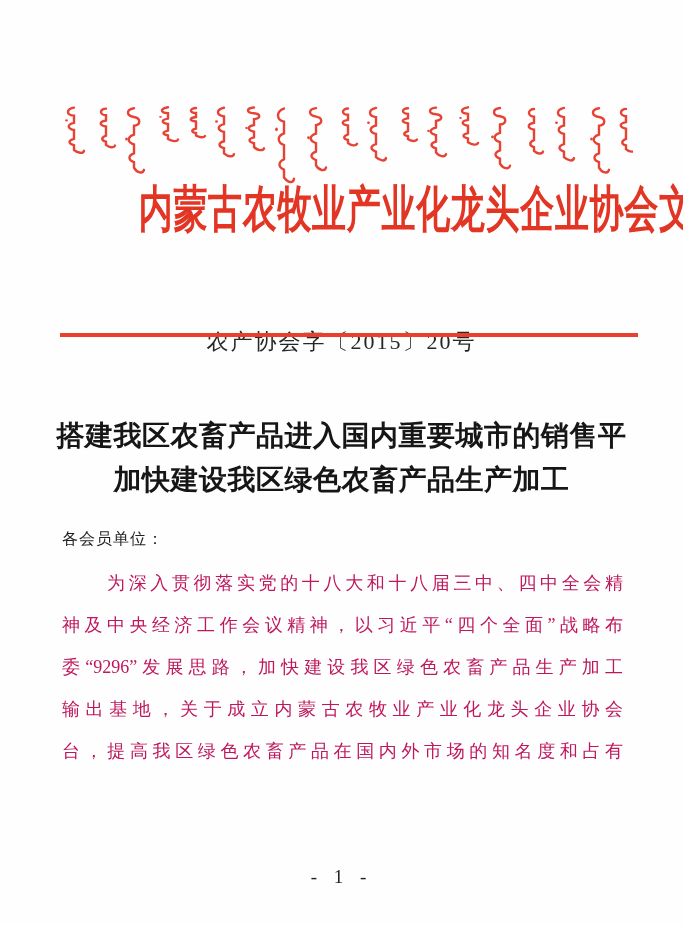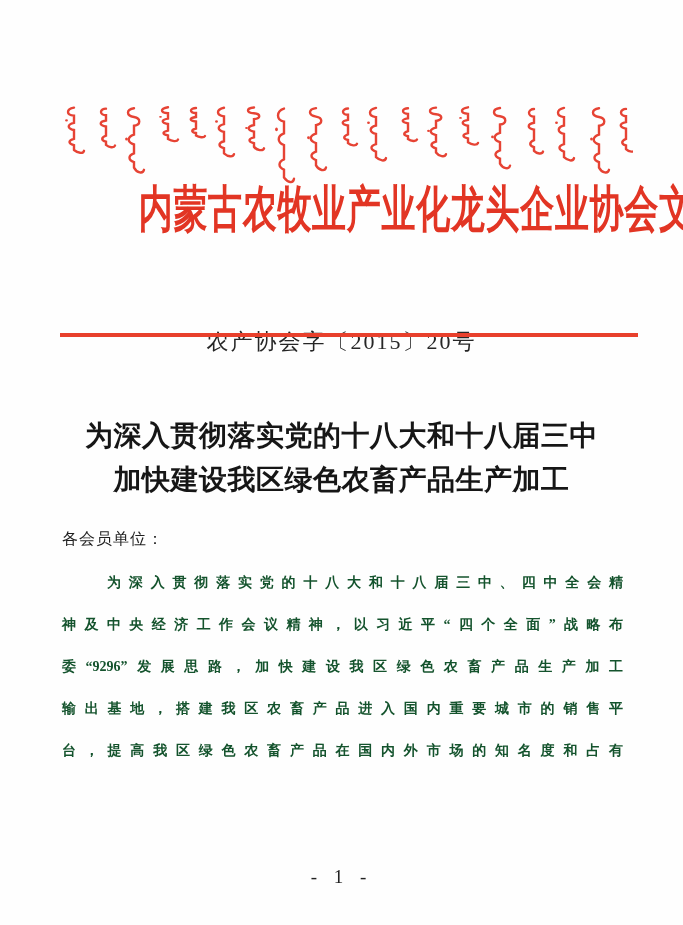"为深入贯彻落实党的十八大和十八届三中" div { text: 为深入贯彻落实党的十八大和十八届三中 -> 搭建我区农畜产品进入国内重要城市的销售平 }
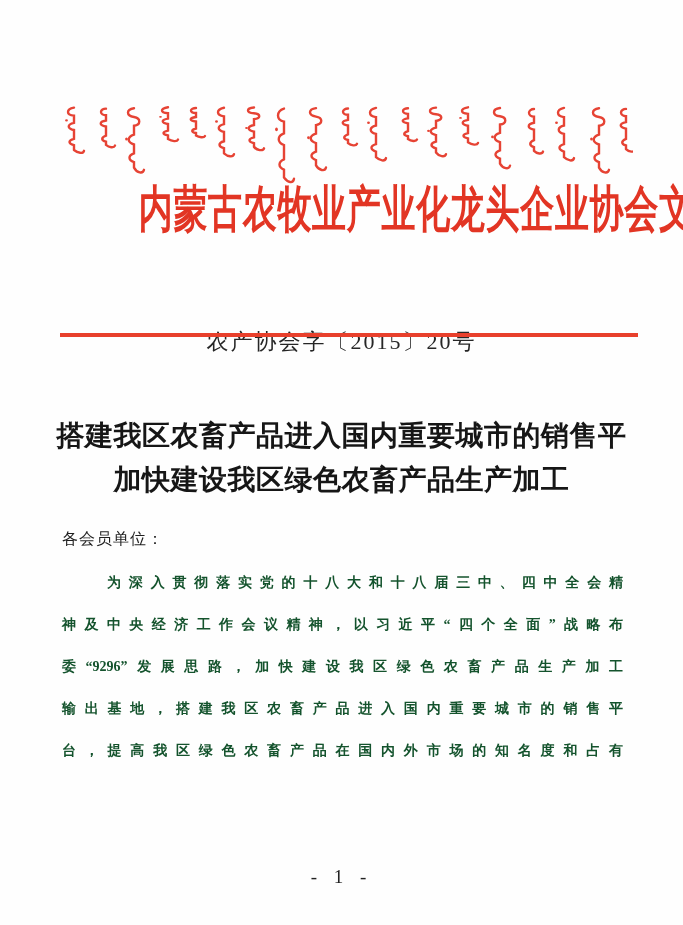"为深入贯彻落实党的十八大和十八届三中、四中全会精" .paragraph { color: #14532d -> #be185d; font-size: 14px -> 18px; font-weight: bold -> none }
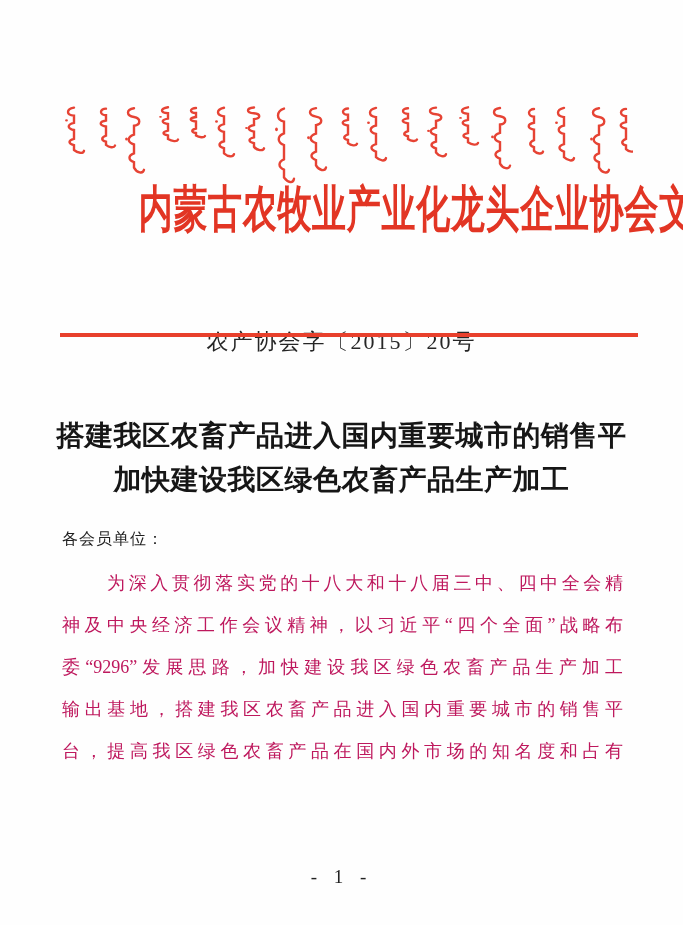"输出基地，搭建我区农畜产品进入国内重要城市的销售平" div.bline { text: 搭建我区农畜产品进入国内重要城市的销售平 -> 关于成立内蒙古农牧业产业化龙头企业协会 }
